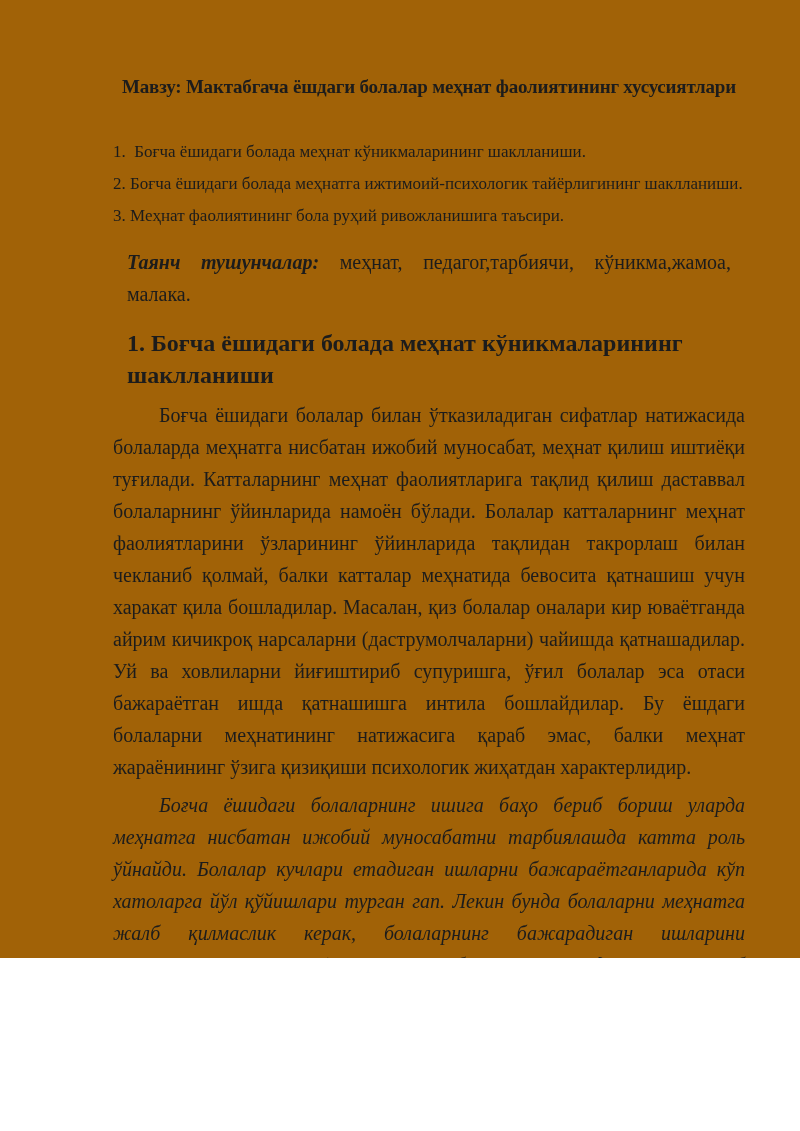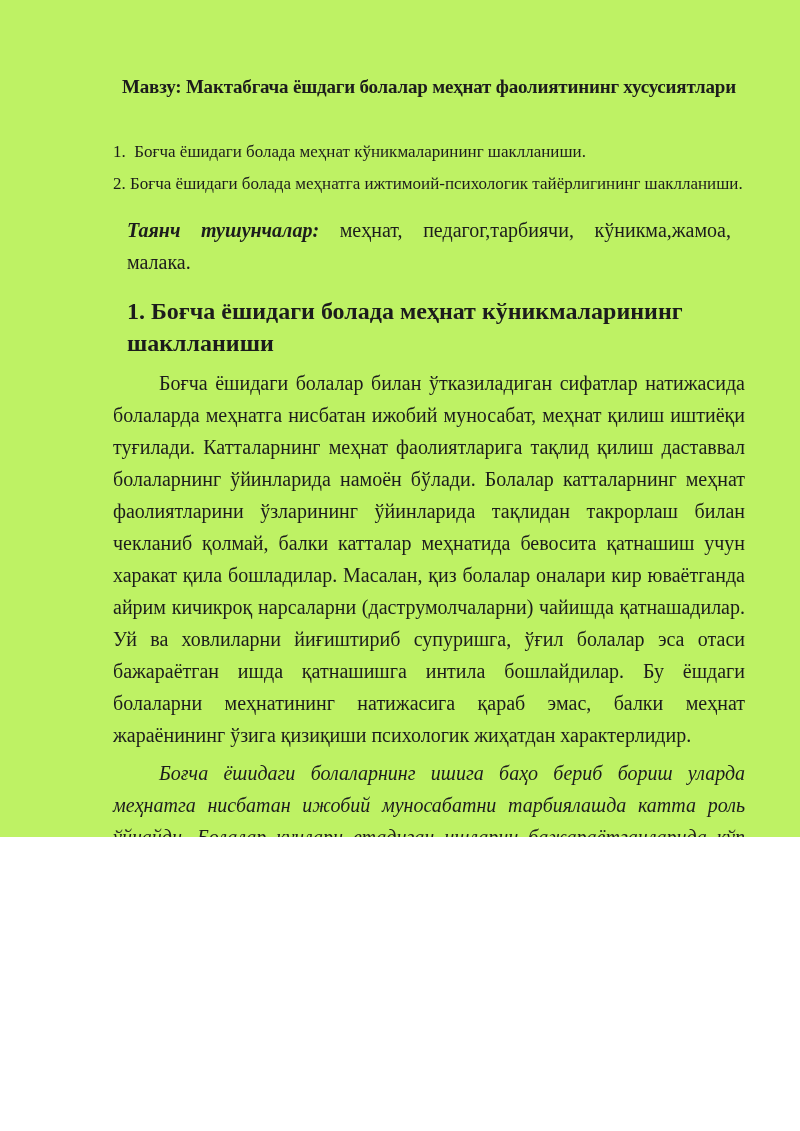"Мавзу: Мактабгача ёшдаги болалар меҳнат" .page { background: #bef264 -> #a16207; height: 837px -> 958px }
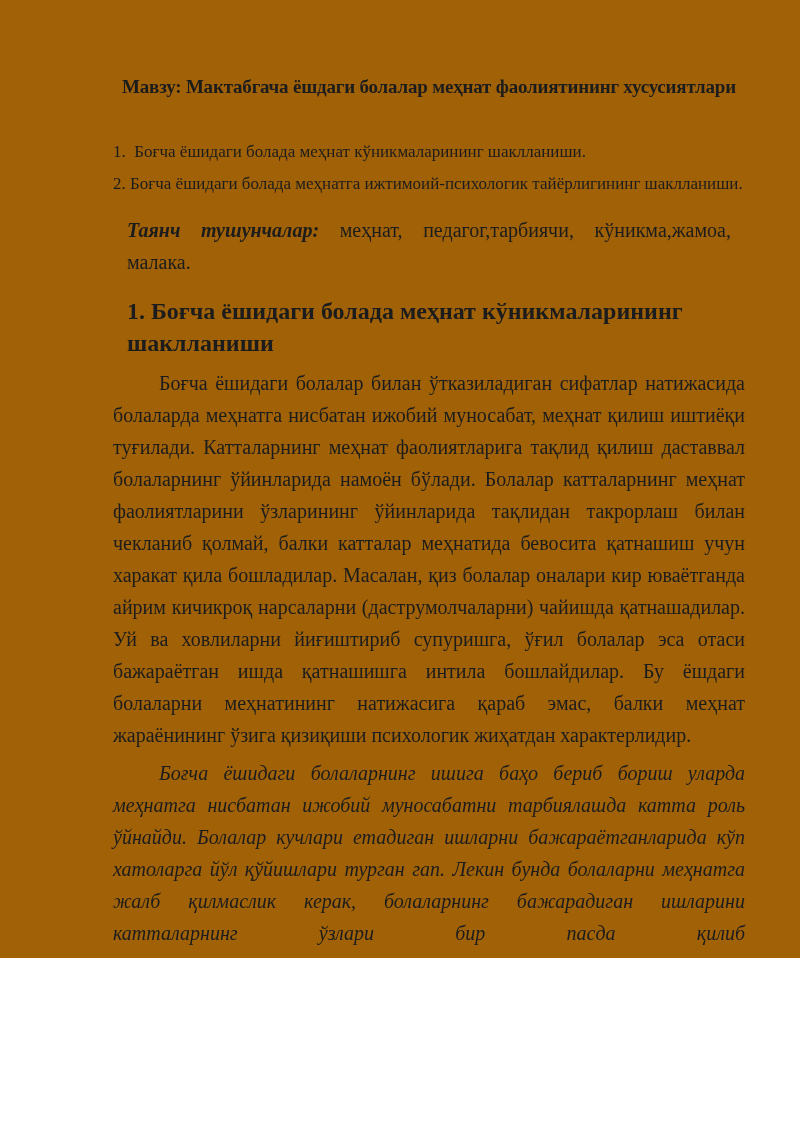"3. Меҳнат фаолиятининг бола руҳий" p.plan-item { html: none -> <p>3. Меҳнат фаолиятининг бола руҳий ривожланишига таъсири.</p> }
